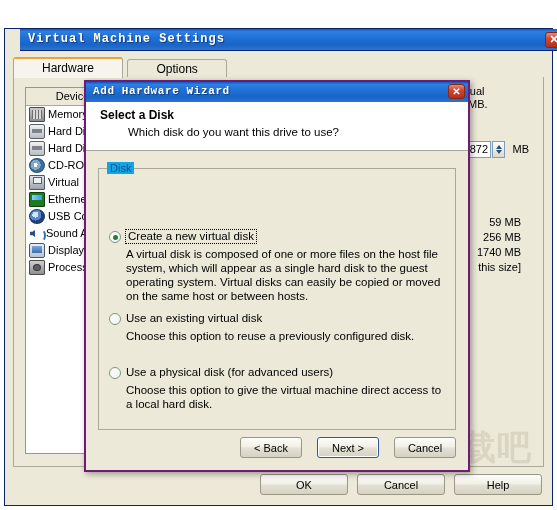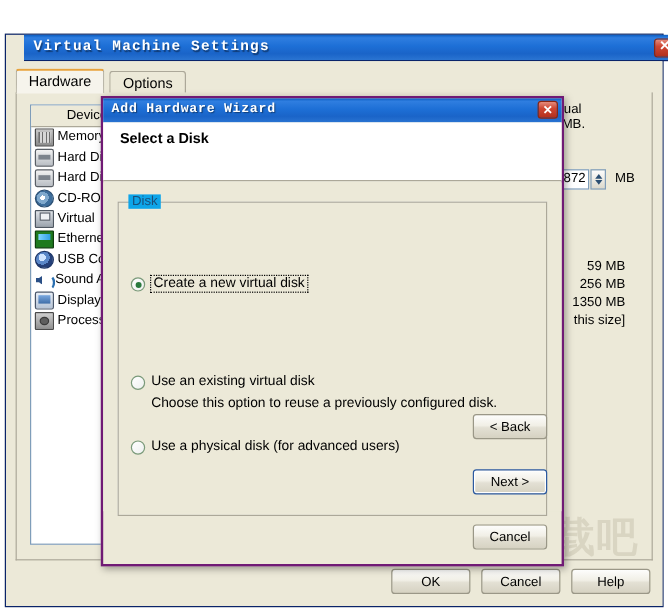"Hardware" .tab { padding: 0 10px -> 0 28px }
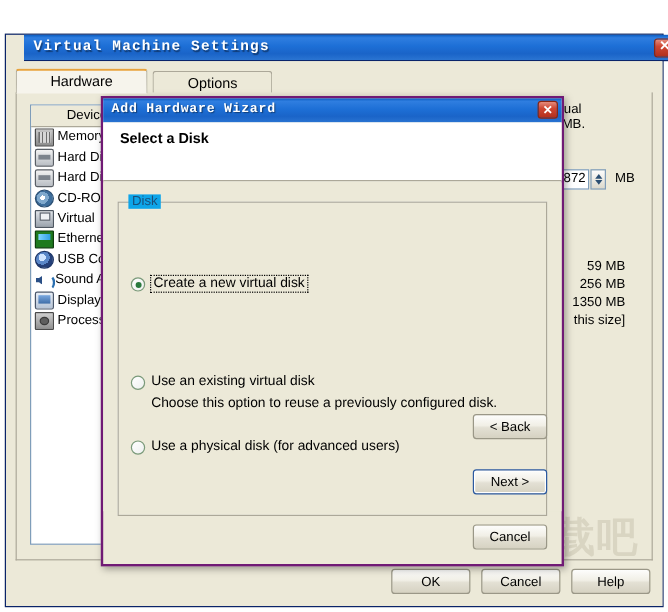"Which disk do you want" div.wiz-h2 { html: none -> <div>Which disk do you want this drive to use?</div> }
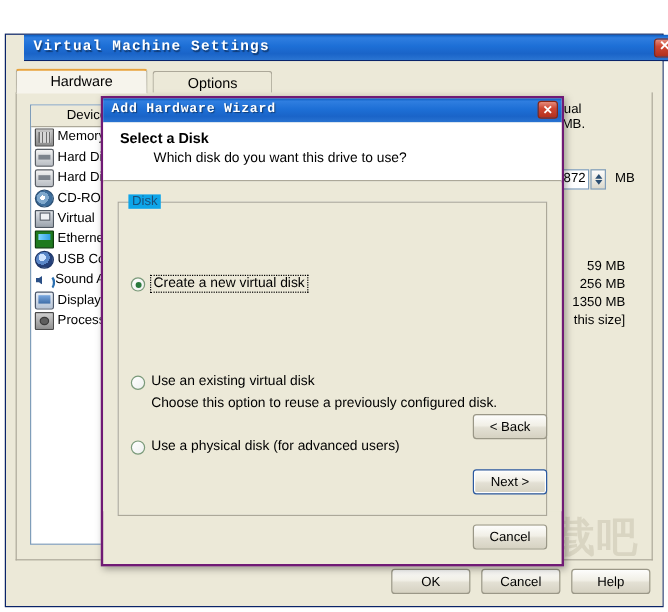"A virtual disk is composed" div.opt-desc { html: none -> <div>A virtual disk is composed of one or more files on the host file system, which will appear as a single hard disk to the guest operating system. Virtual disks can easily be copied or moved on the same host or between hosts.</div> }
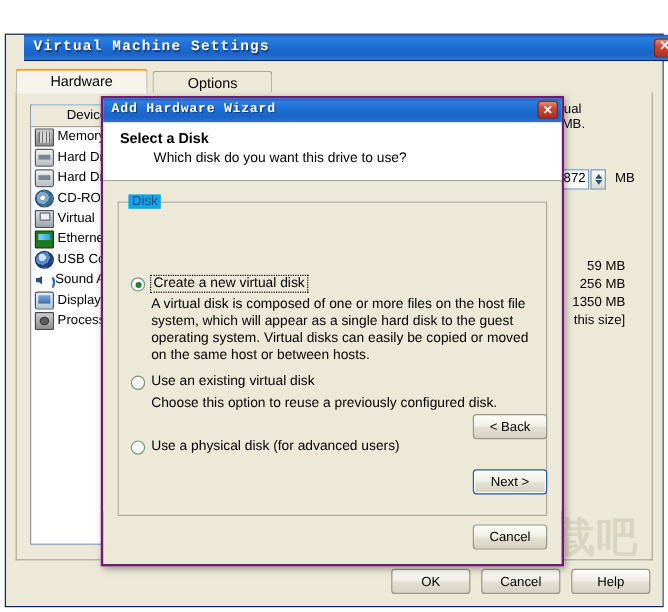"1350 MB" div { text: 1350 -> 1740 }
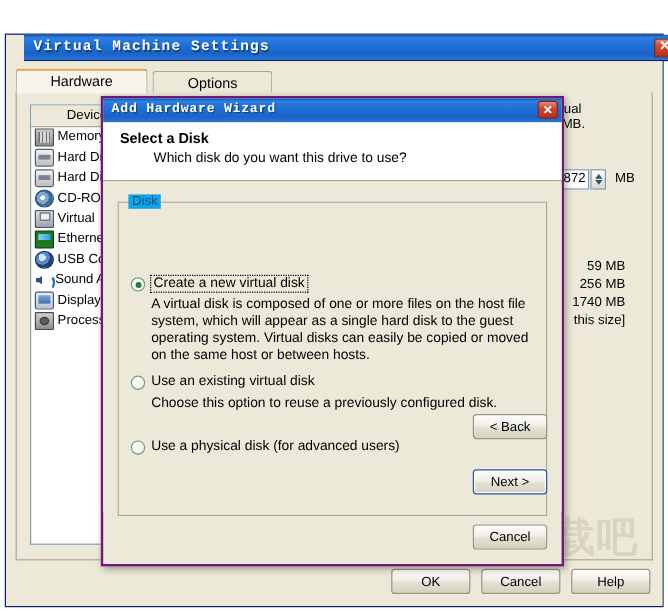"Choose this option to give" div.opt-desc { html: none -> <div>Choose this option to give the virtual machine direct access to a local hard disk.</div> }
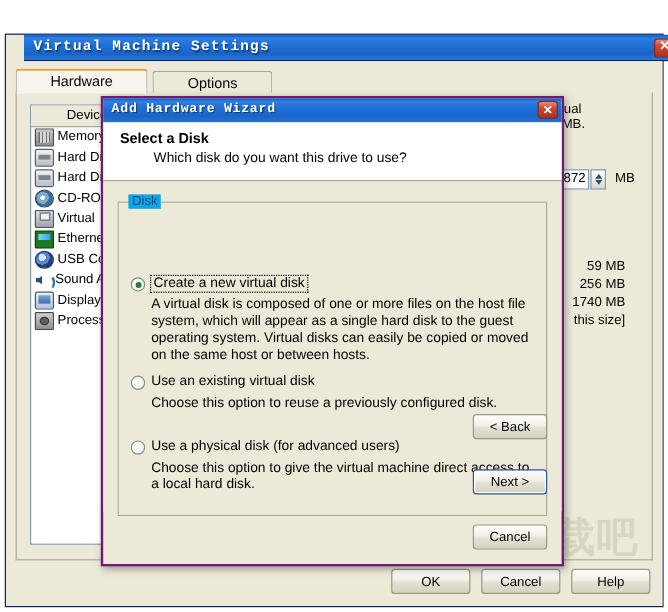"< Back" .wiz-btns { flex-direction: column -> none; gap: 25px -> 15px }
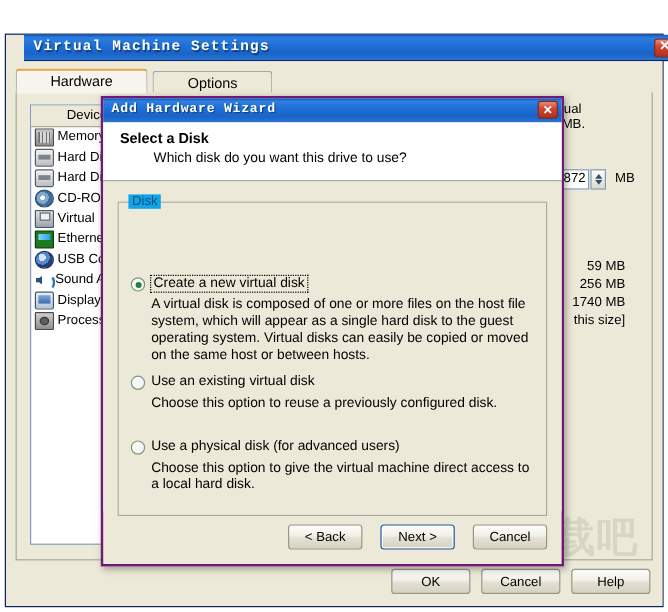"OK" .mainbtns .btn { width: 66px -> 88px }
